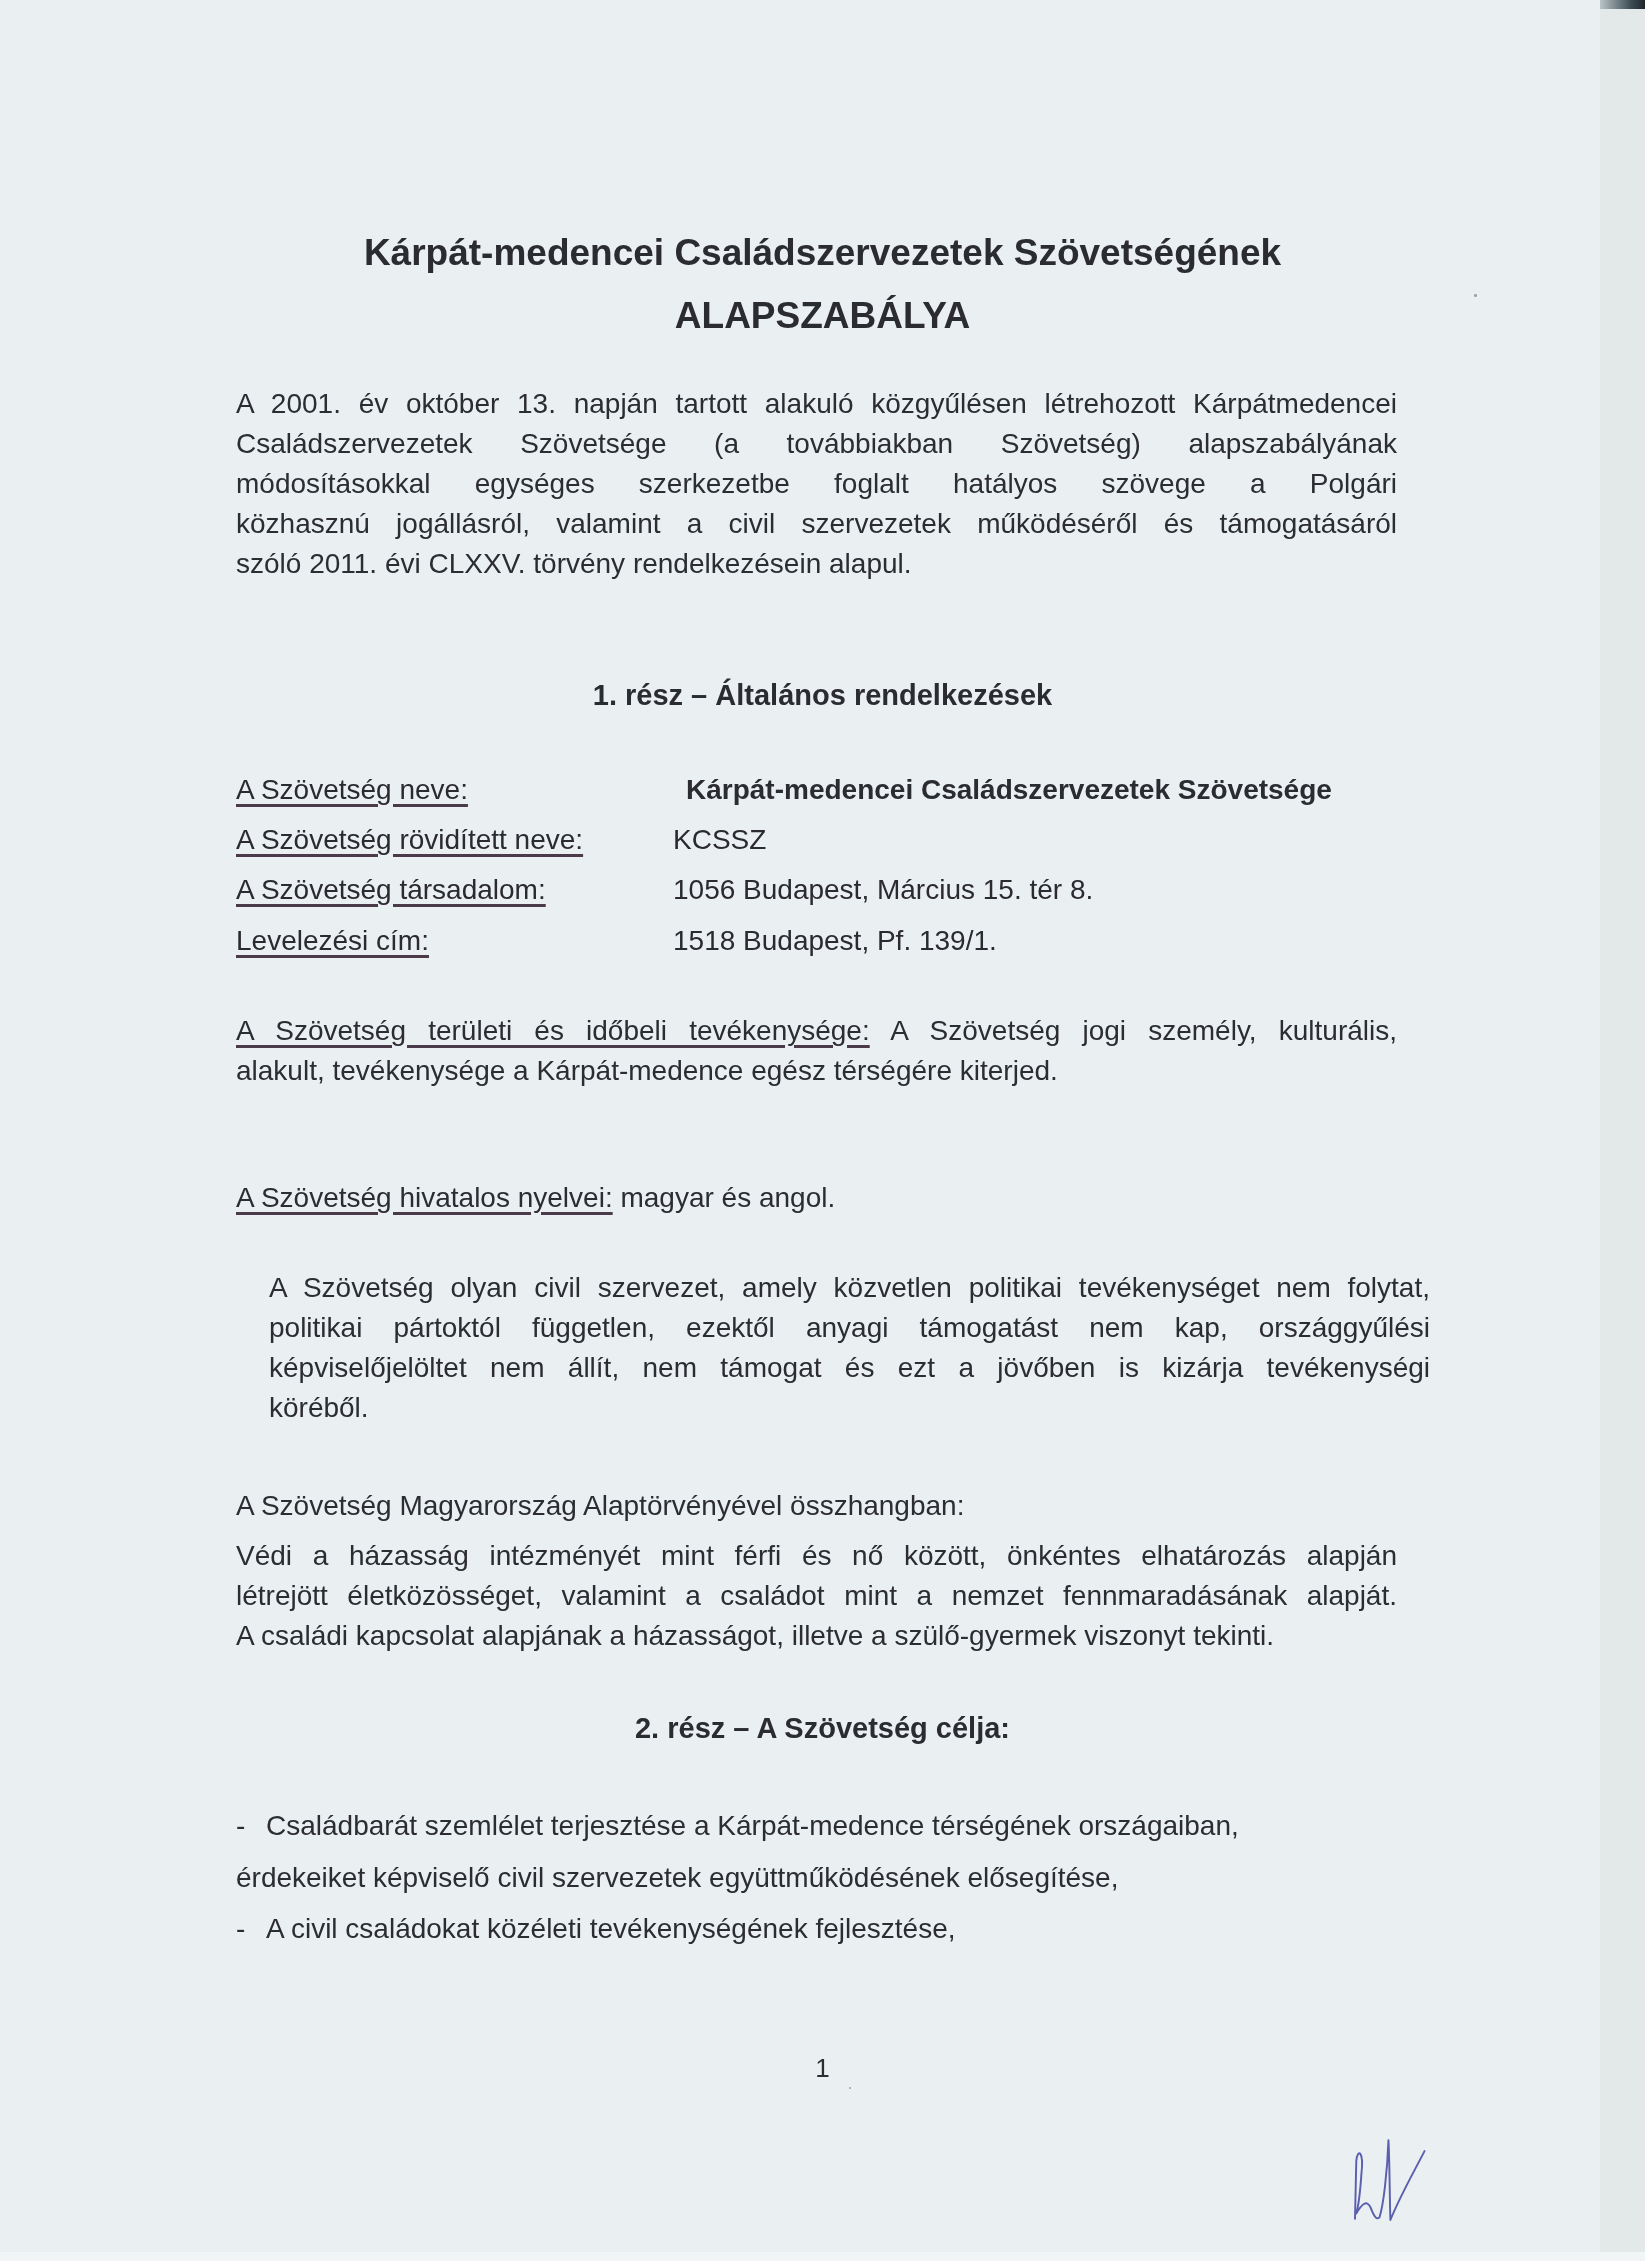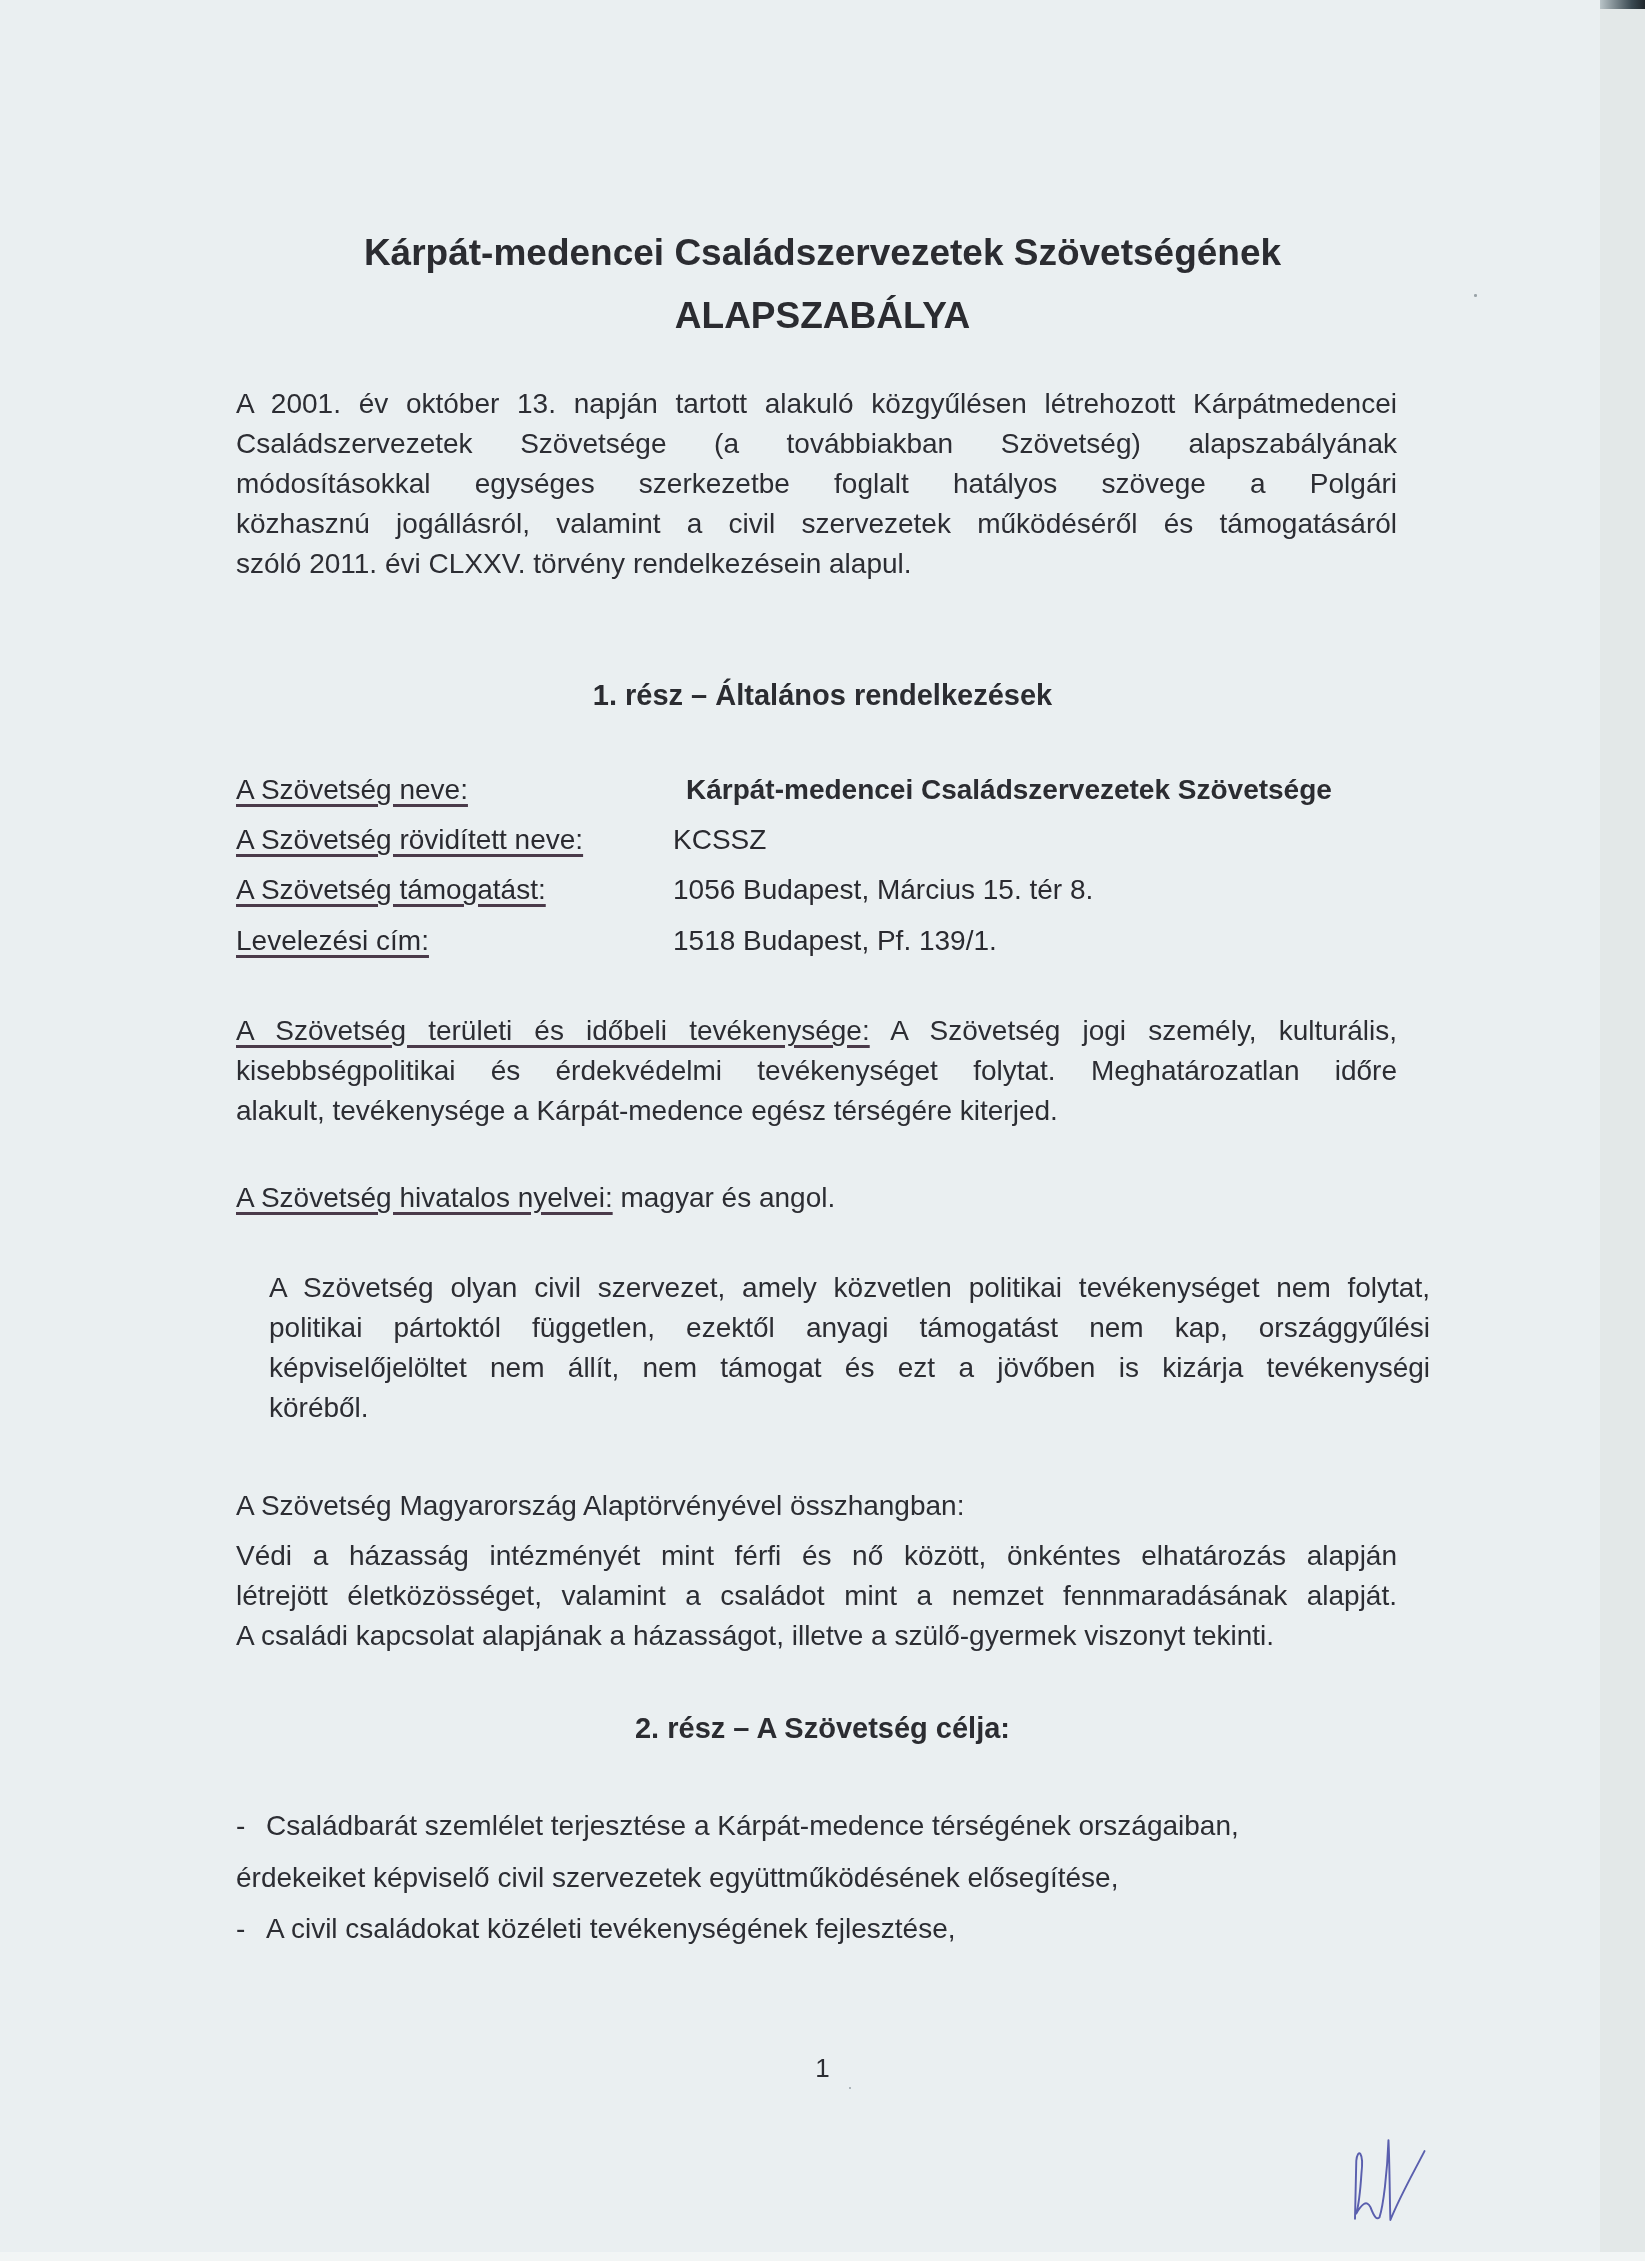"A Szövetség támogatást:" span.k { text: támogatást -> társadalom }
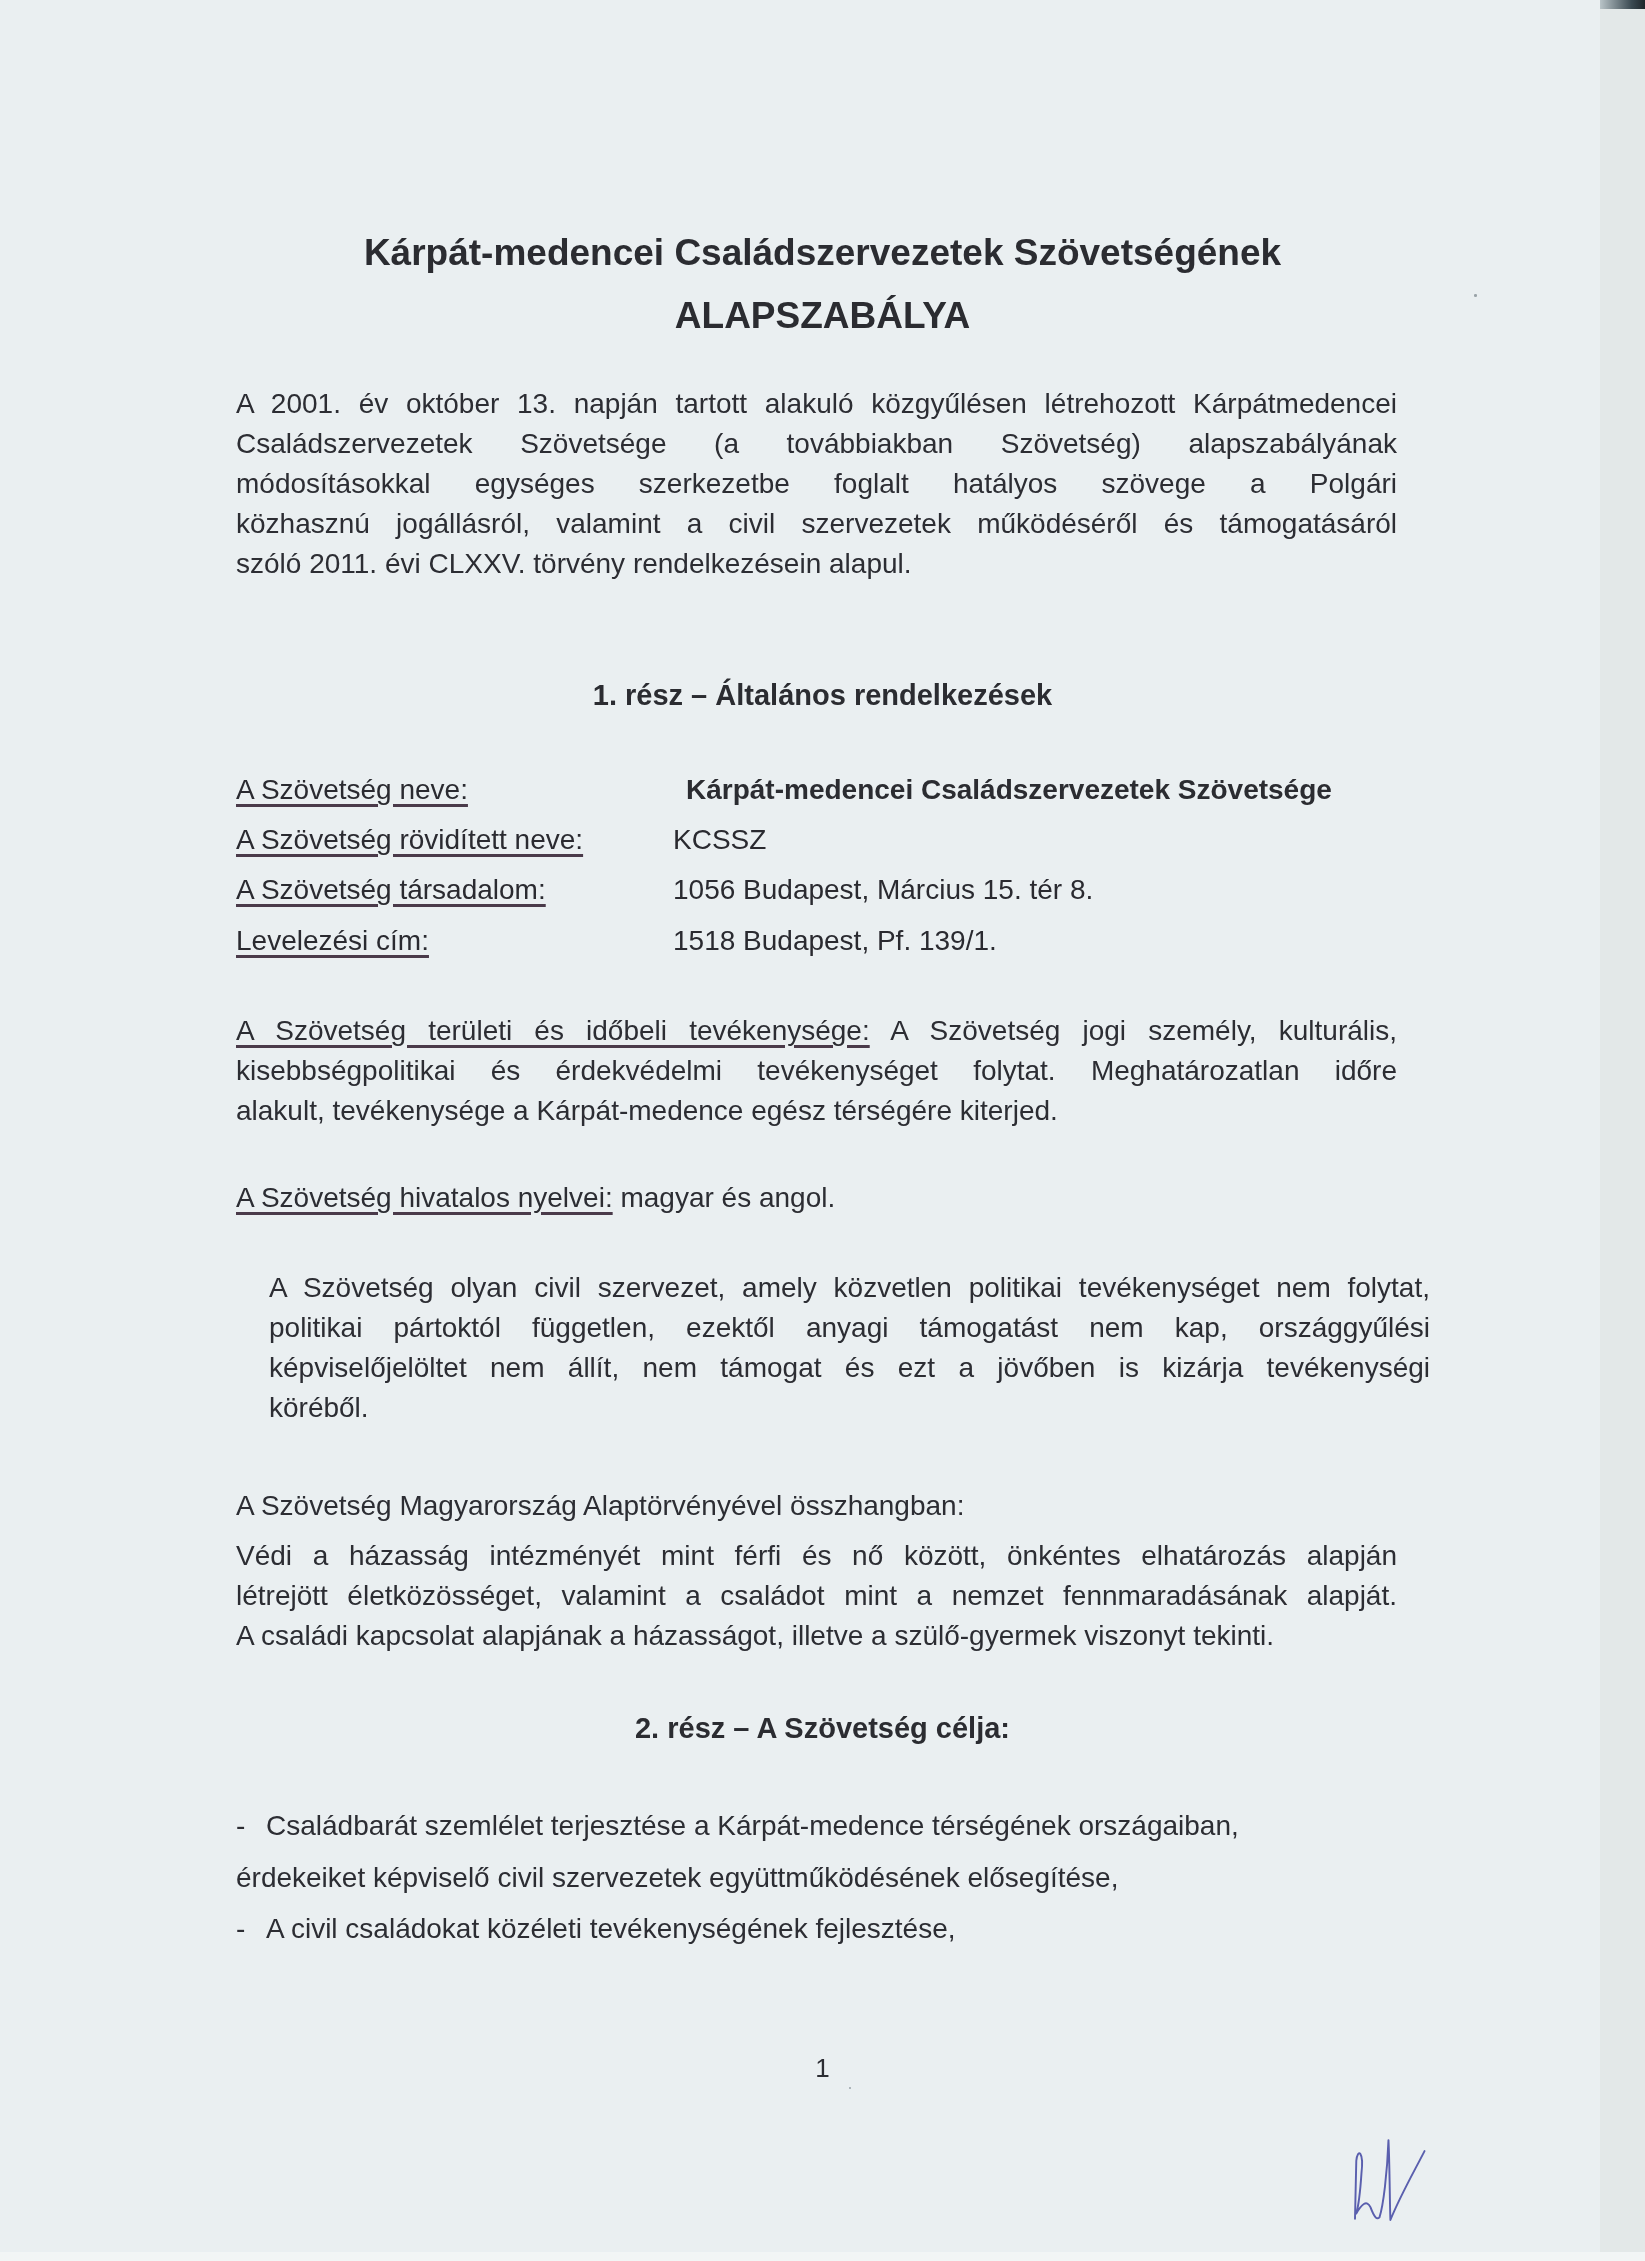"kisebbségpolitikai és érdekvédelmi" span.ln { html: <span>kisebbségpolitikai és érdekvédelmi tevékenységet folytat. Meghatározatlan időre</span> -> none }
